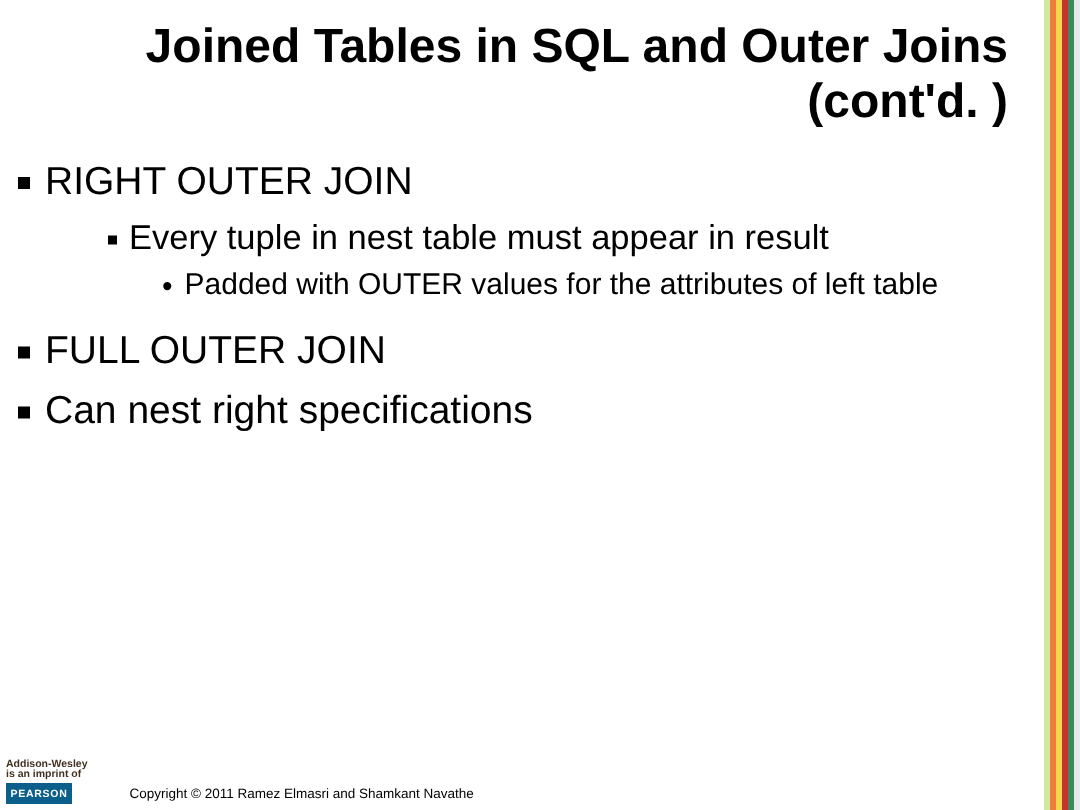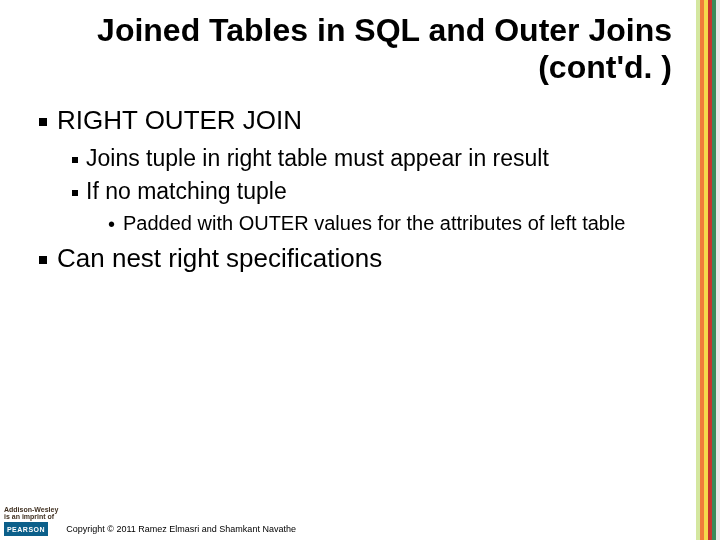"RIGHT OUTER JOIN" .level1 { margin-left: 43px -> 16px }
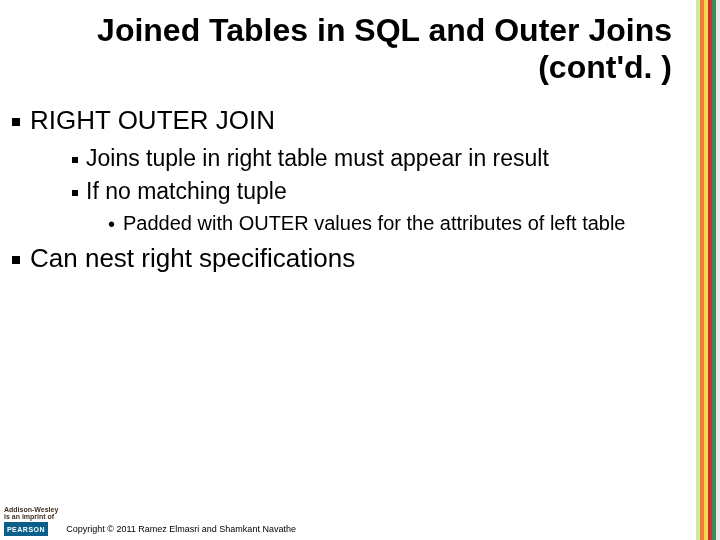"Joins tuple in right table" li.level2 { text: Joins tuple in right -> Every tuple in nest }
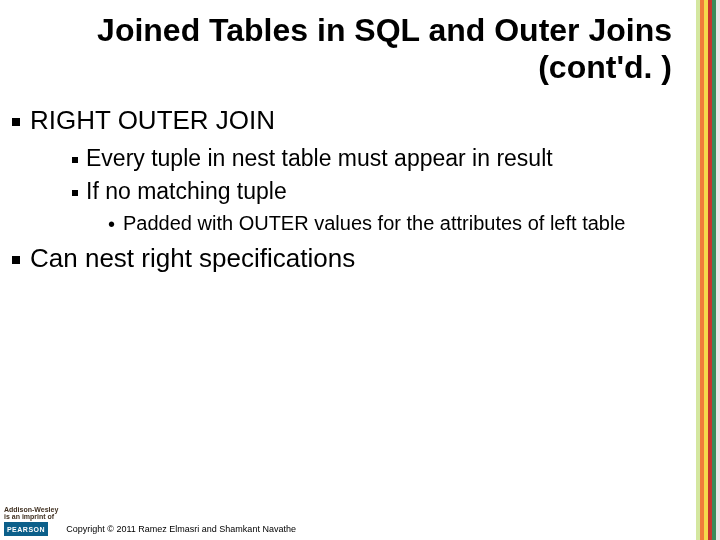"If no matching tuple" li.level2 { html: <li>If no matching tuple</li> -> none }
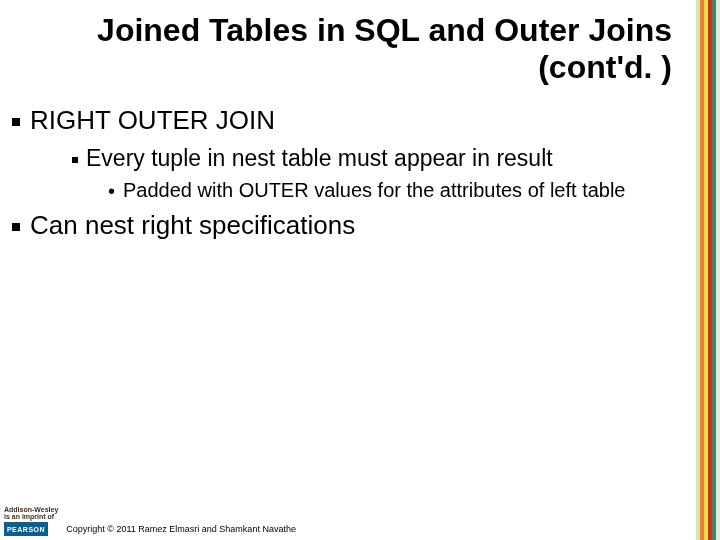"FULL OUTER JOIN" li.level1 { html: none -> <li>FULL OUTER JOIN</li> }
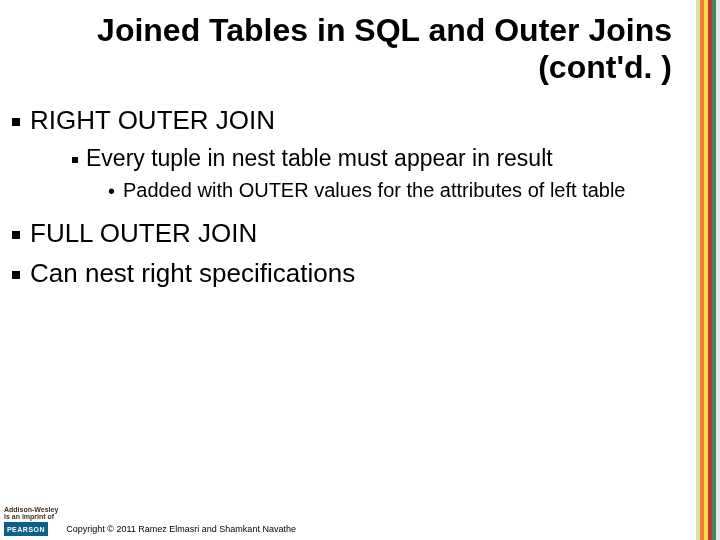"Copyright © 2011 Ramez Elmasri" .footer { gap: none -> 20px }
